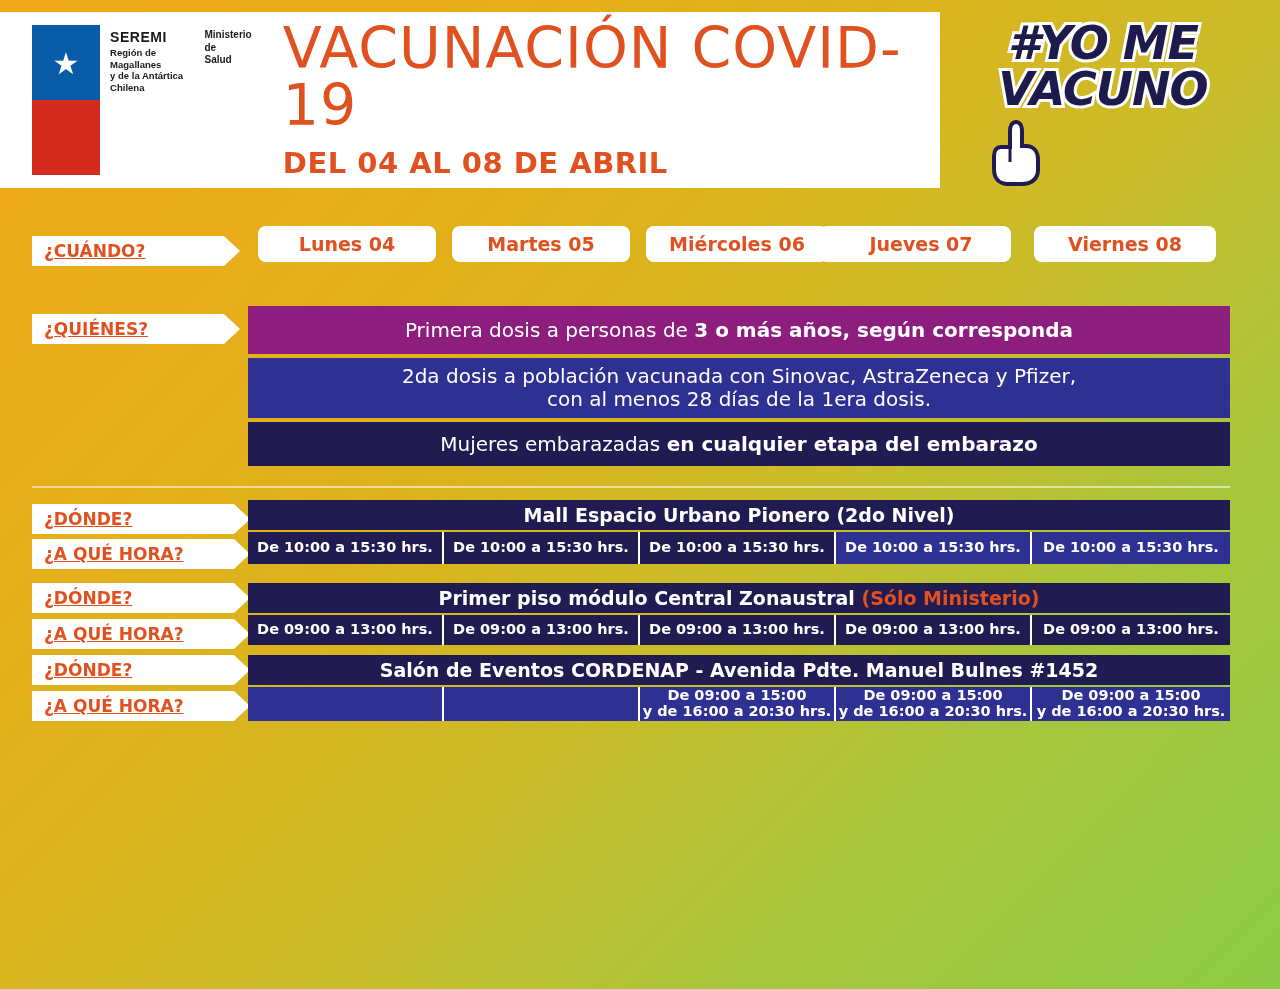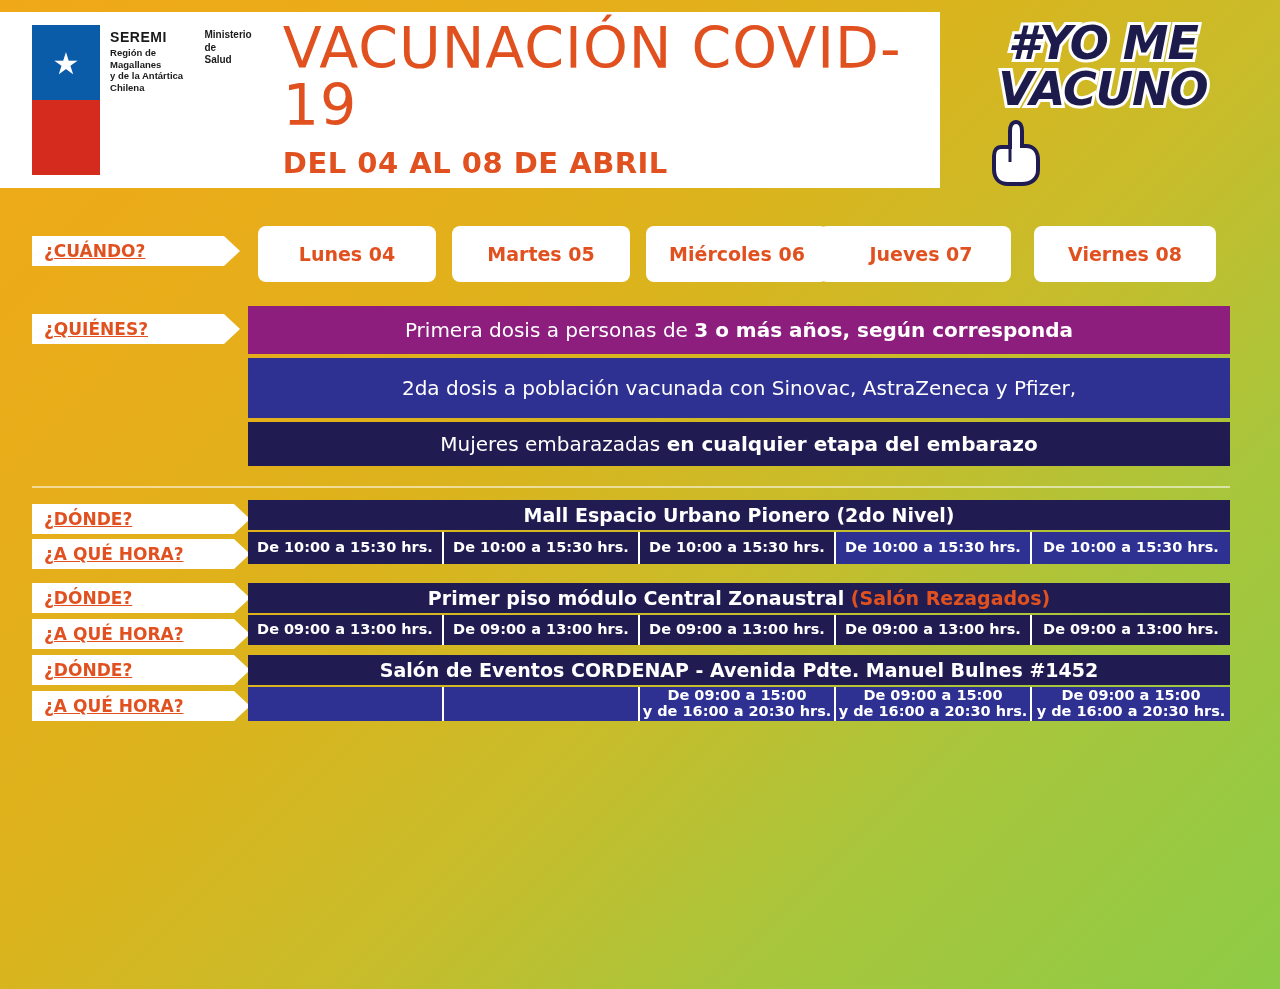"Lunes 04" .day-pill { height: 56px -> 36px }
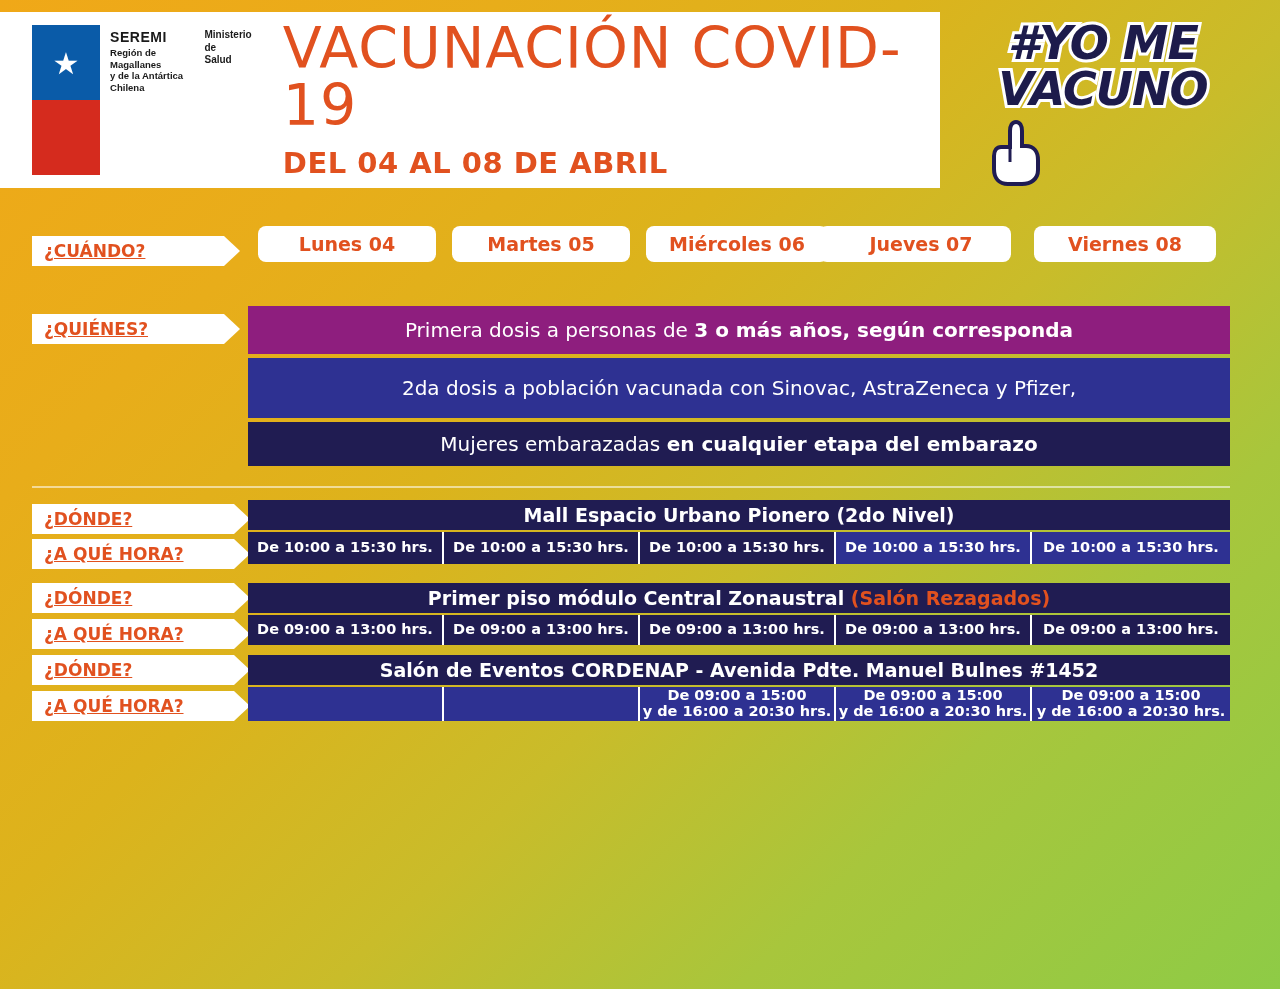"con al menos 28 días" span { html: none -> <span>con al menos 28 días de la 1era dosis.</span> }
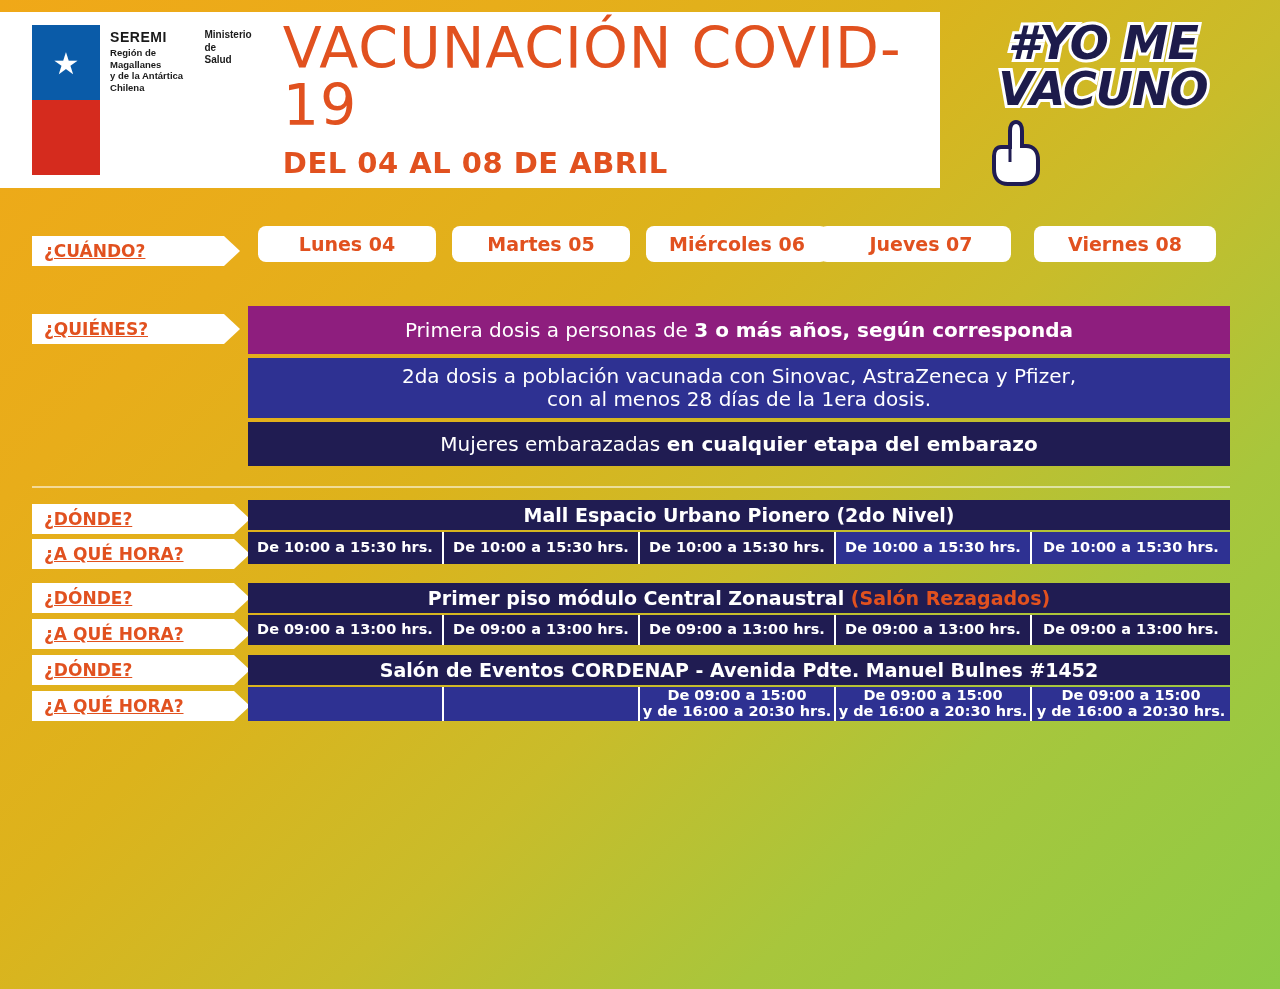"(Salón Rezagados)" span.hl { text: Salón Rezagados -> Sólo Ministerio }
